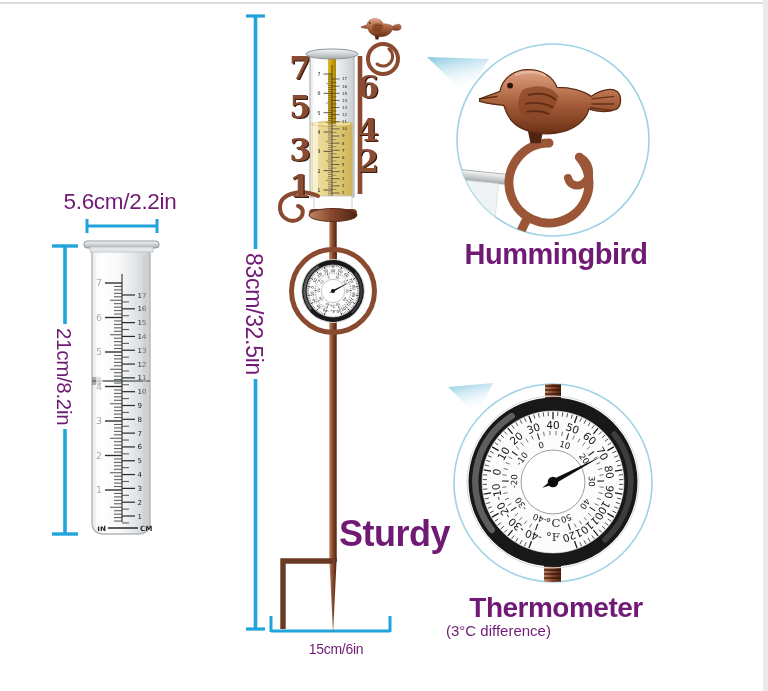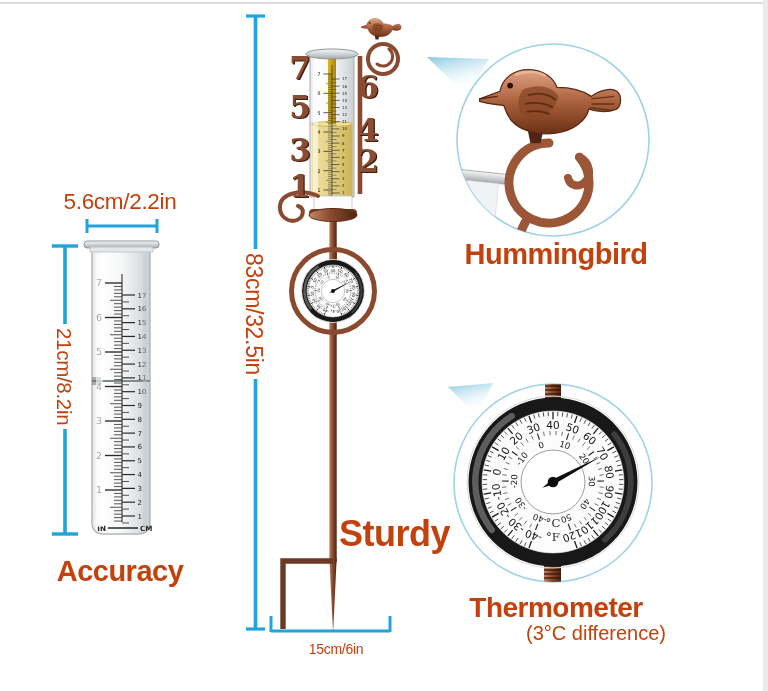"5.6cm/2.2in" .txt { color: #c2410c -> #701a75 }
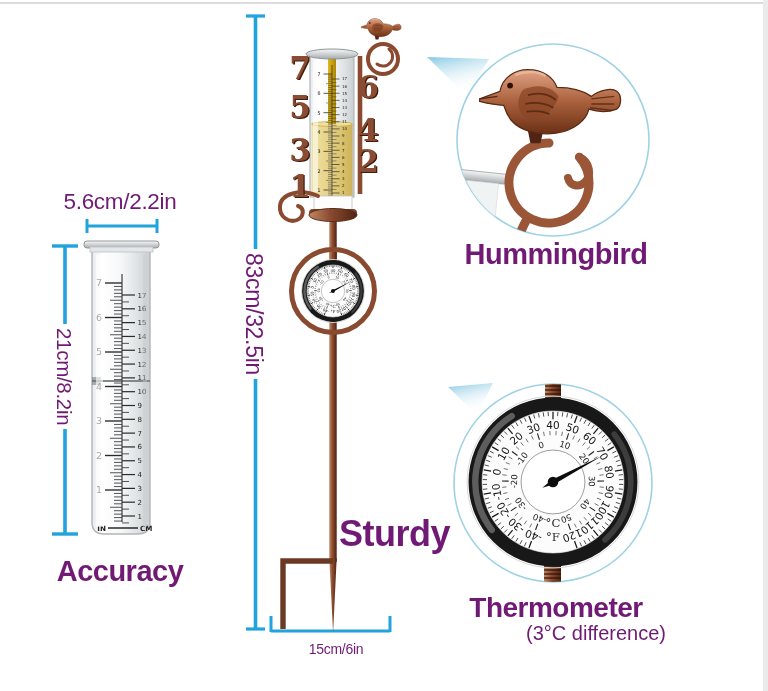"Accuracy" div.txt { html: <div>Accuracy</div> -> none }
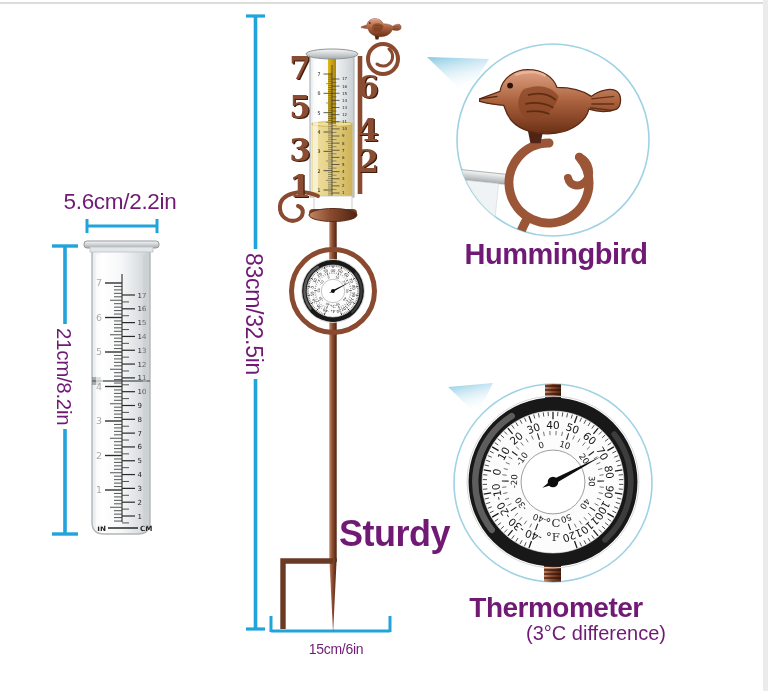"(3°C difference)" .t-thermonote { font-size: 20px -> 15px; text-align: right -> left }
